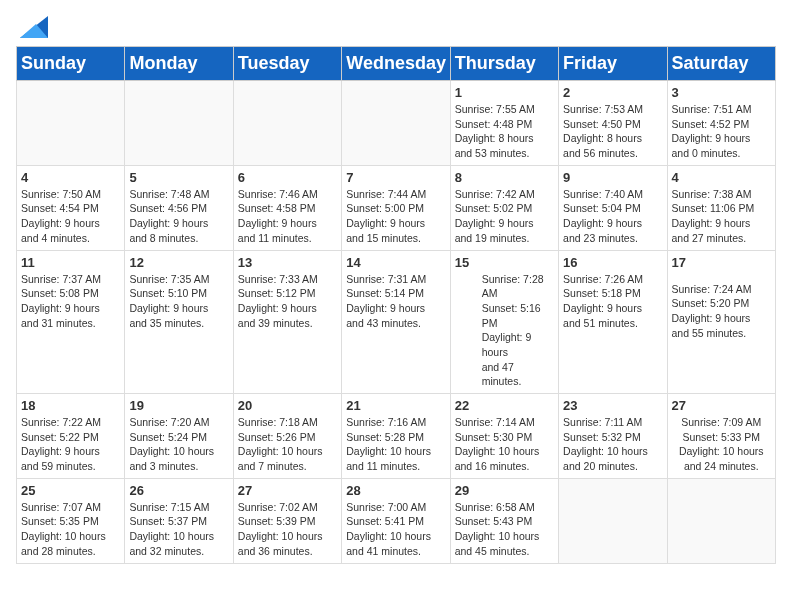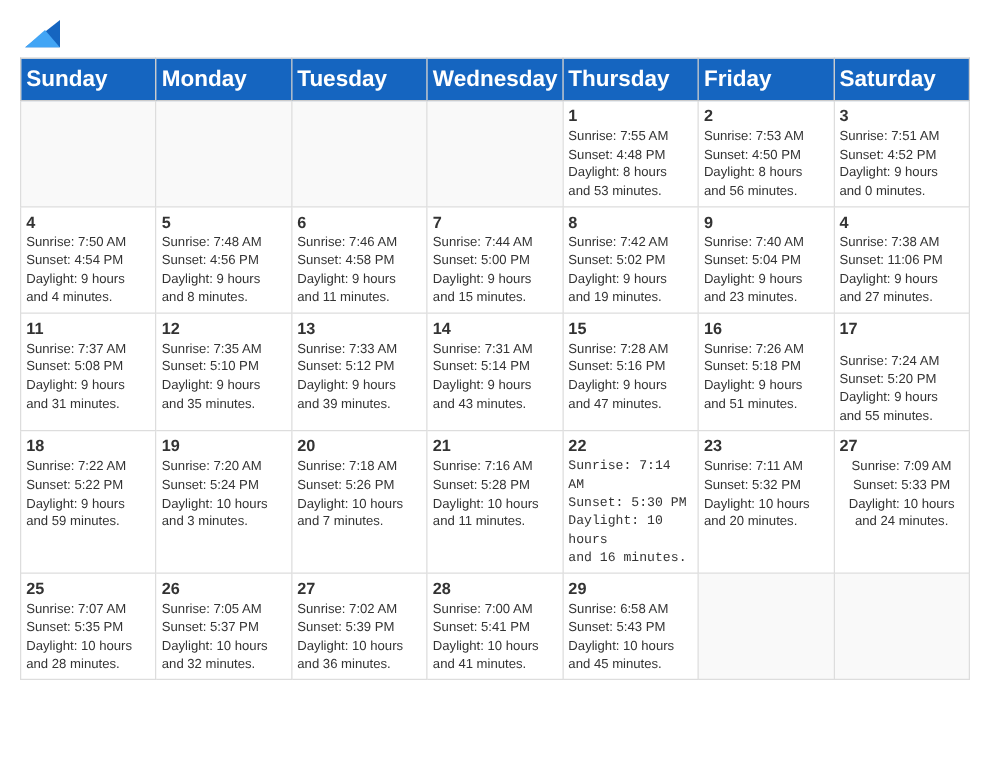"Sunrise: 7:28 AM" div.day-info { margin-left: none -> 27px }
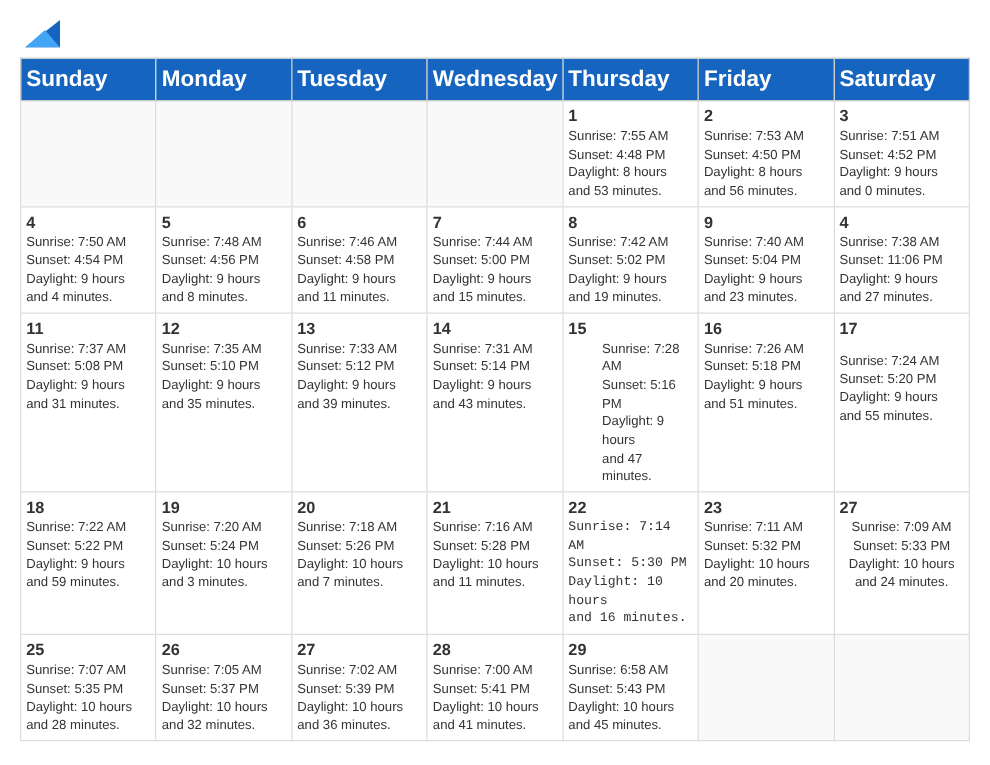"Sunrise: 7:14 AM" div.day-info { font-family: Liberation Mono, monospace -> none }
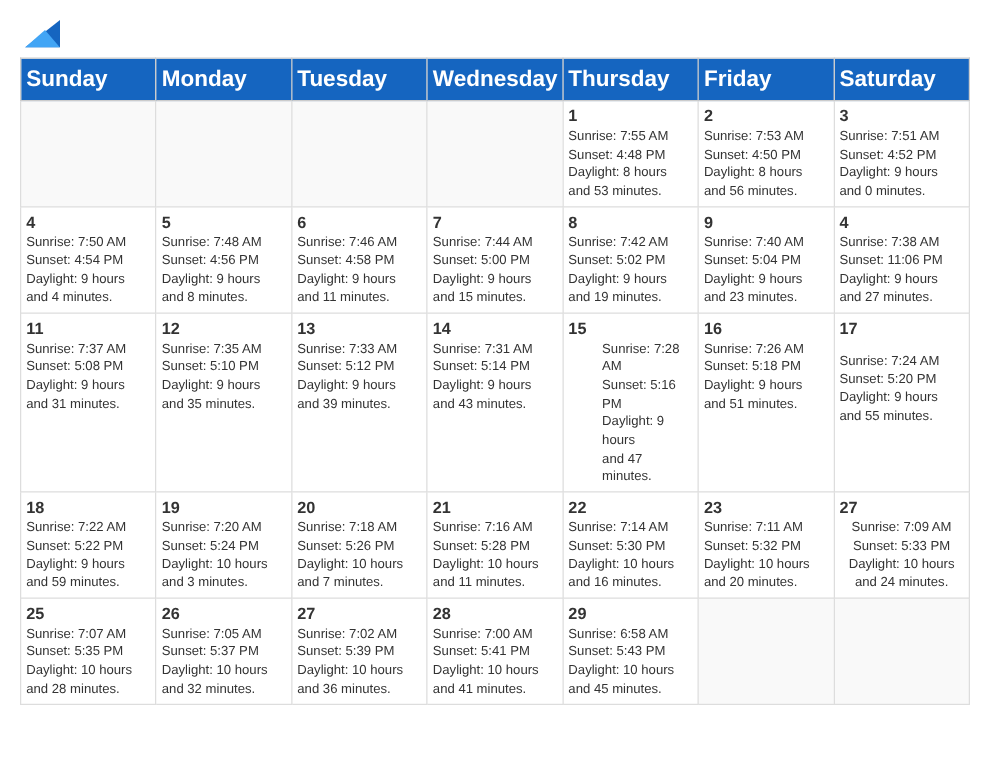"Sunrise: 7:05 AM" div.day-info { text: 7:05 -> 7:15 }
